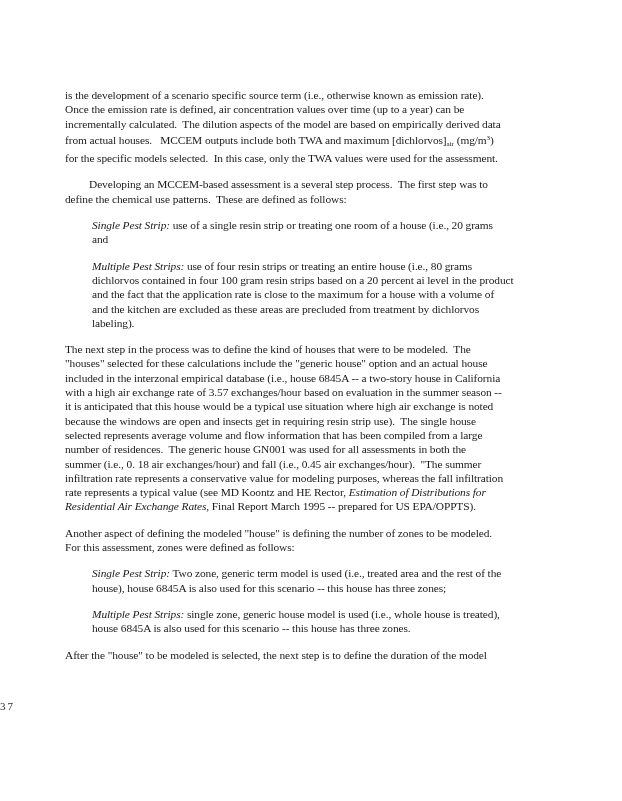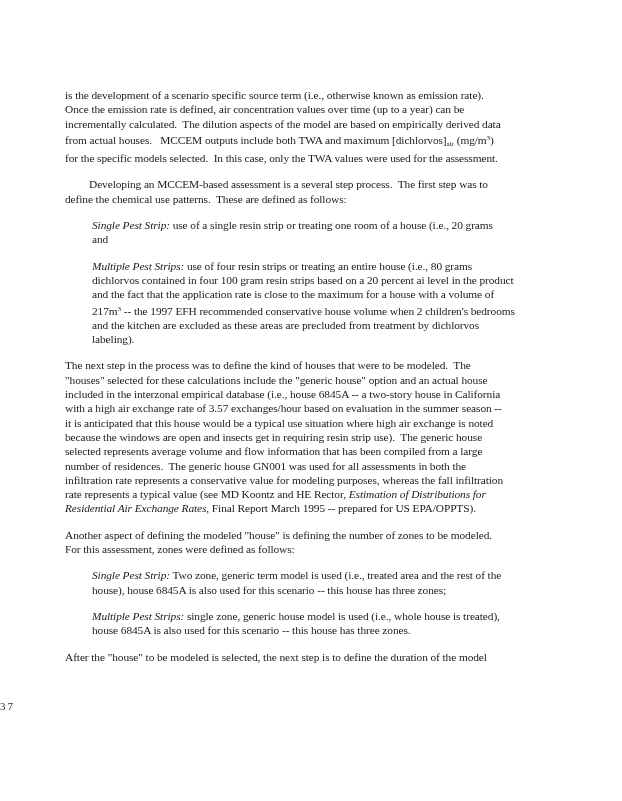"217m3 -- the 1997 EFH" div.line { html: <div><span>217m</span><sup>3</sup><span> -- the 1997 EFH recommended conservative house volume when 2 children's bedrooms</span></div> -> none }
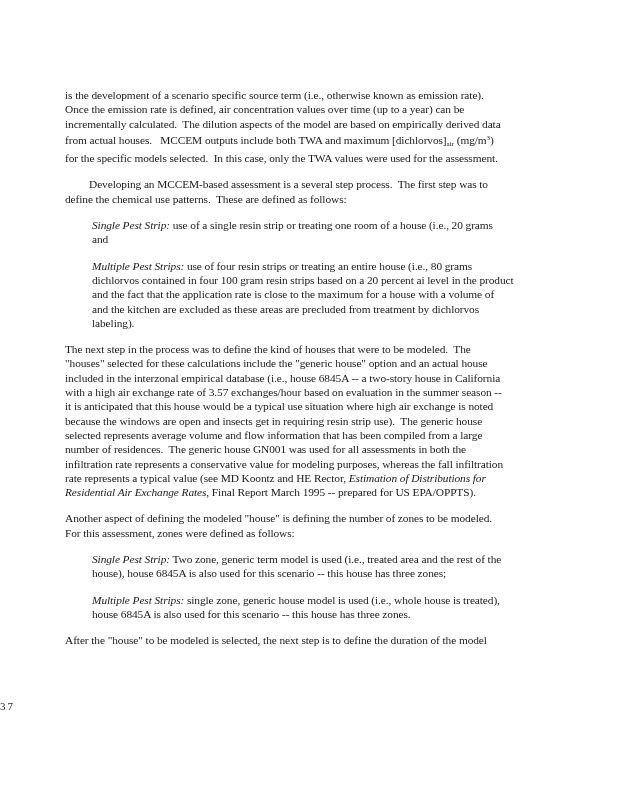"because the windows are open" span { text: generic -> single }
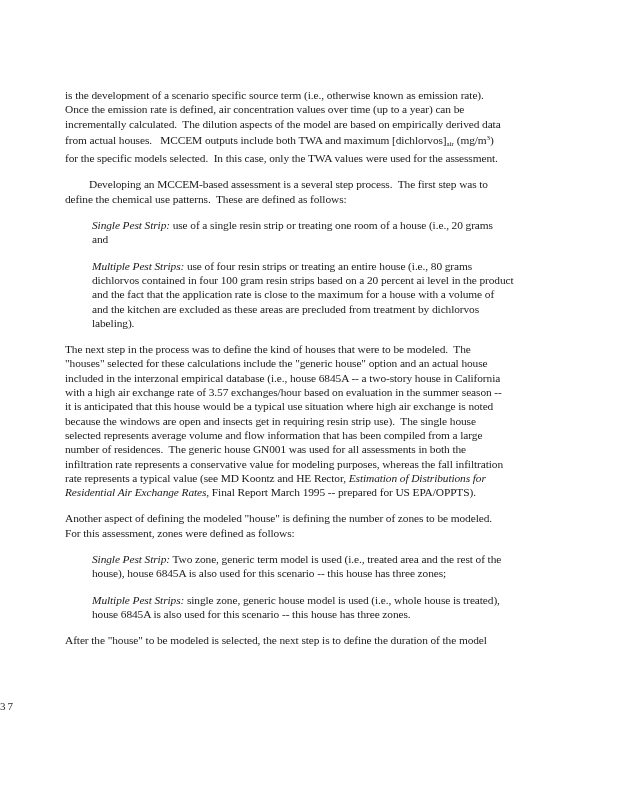"summer (i.e., 0. 18 air" div.line { html: none -> <div><span>summer (i.e., 0. 18 air exchanges/hour) and fall (i.e., 0.45 air exchanges/hour). "The summer</span></div> }
